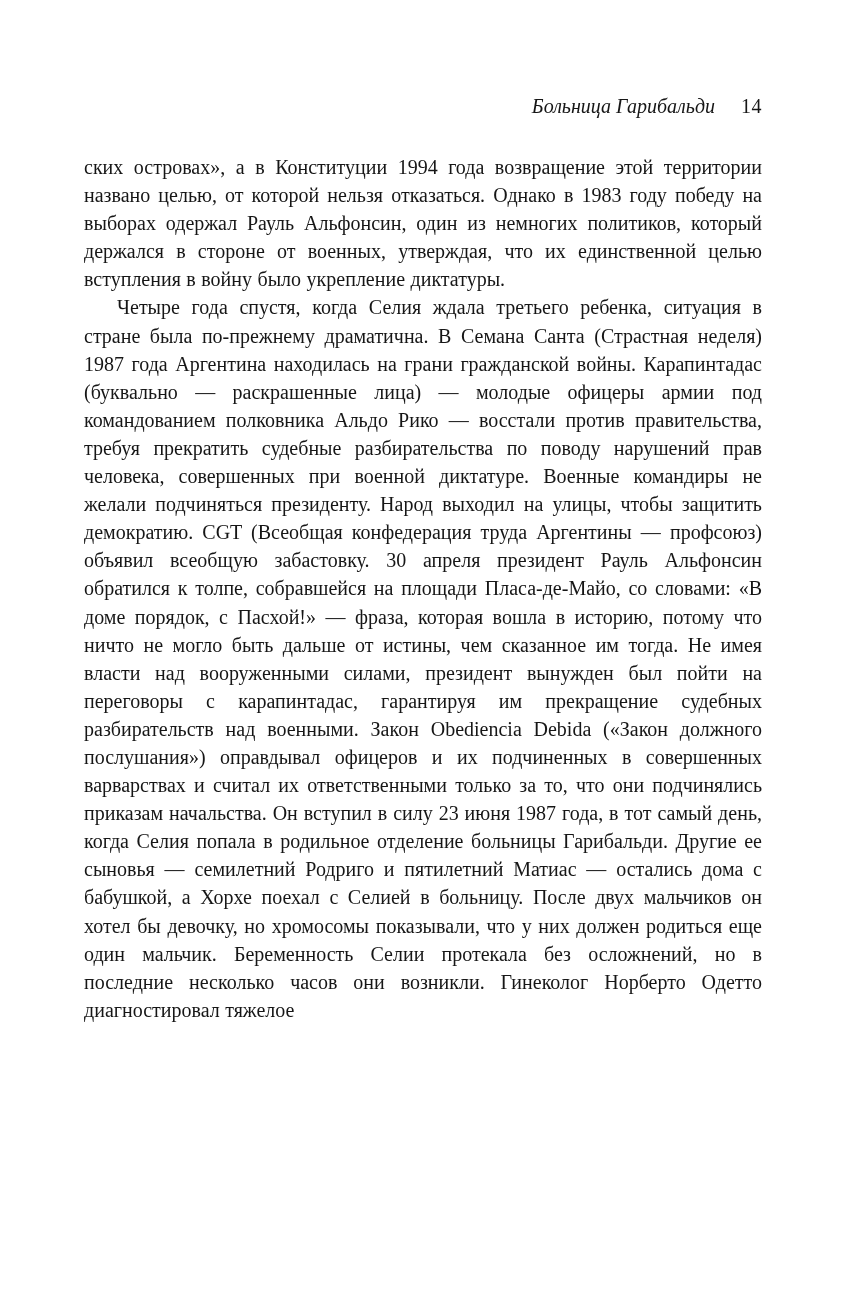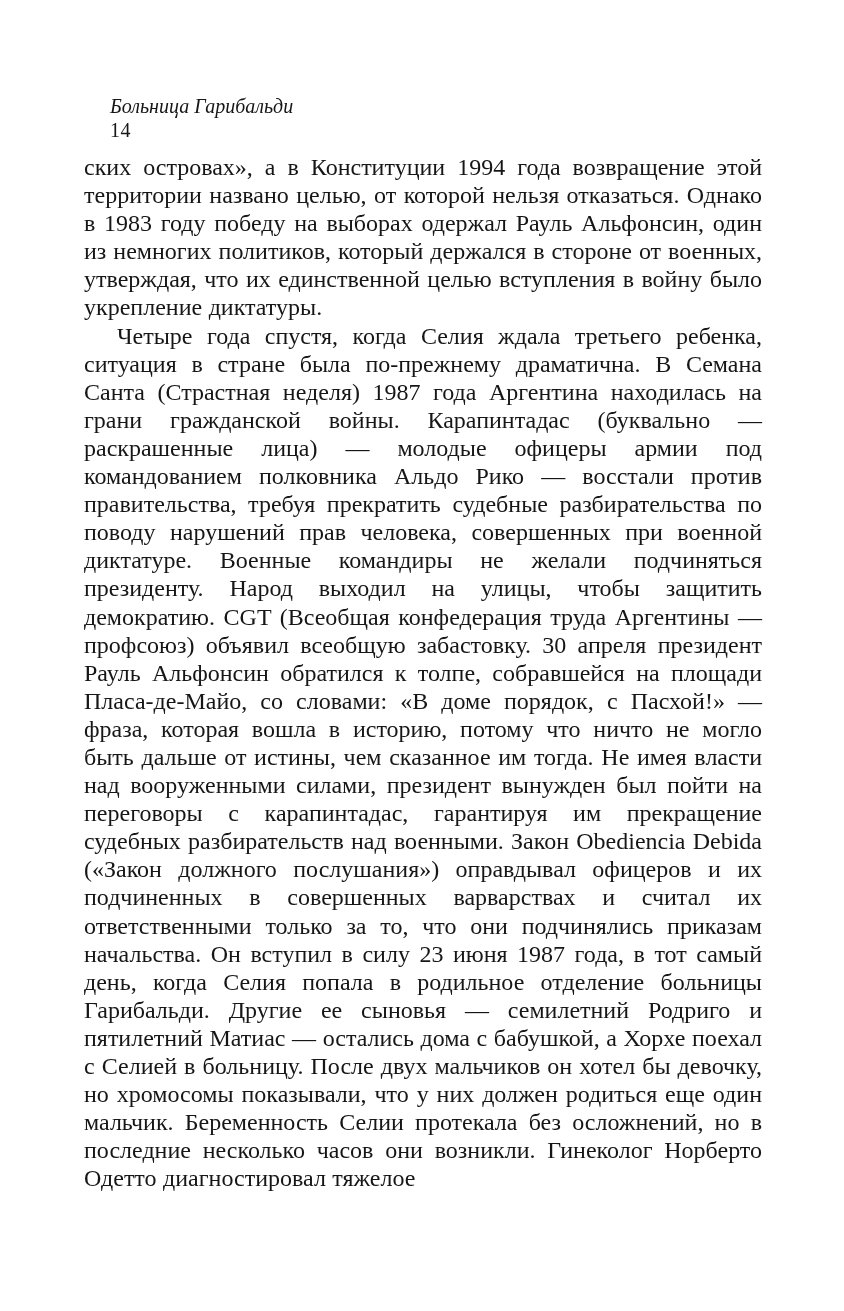"Больница Гарибальди" .running-header { flex-direction: column -> none; margin-bottom: 11px -> 35px }
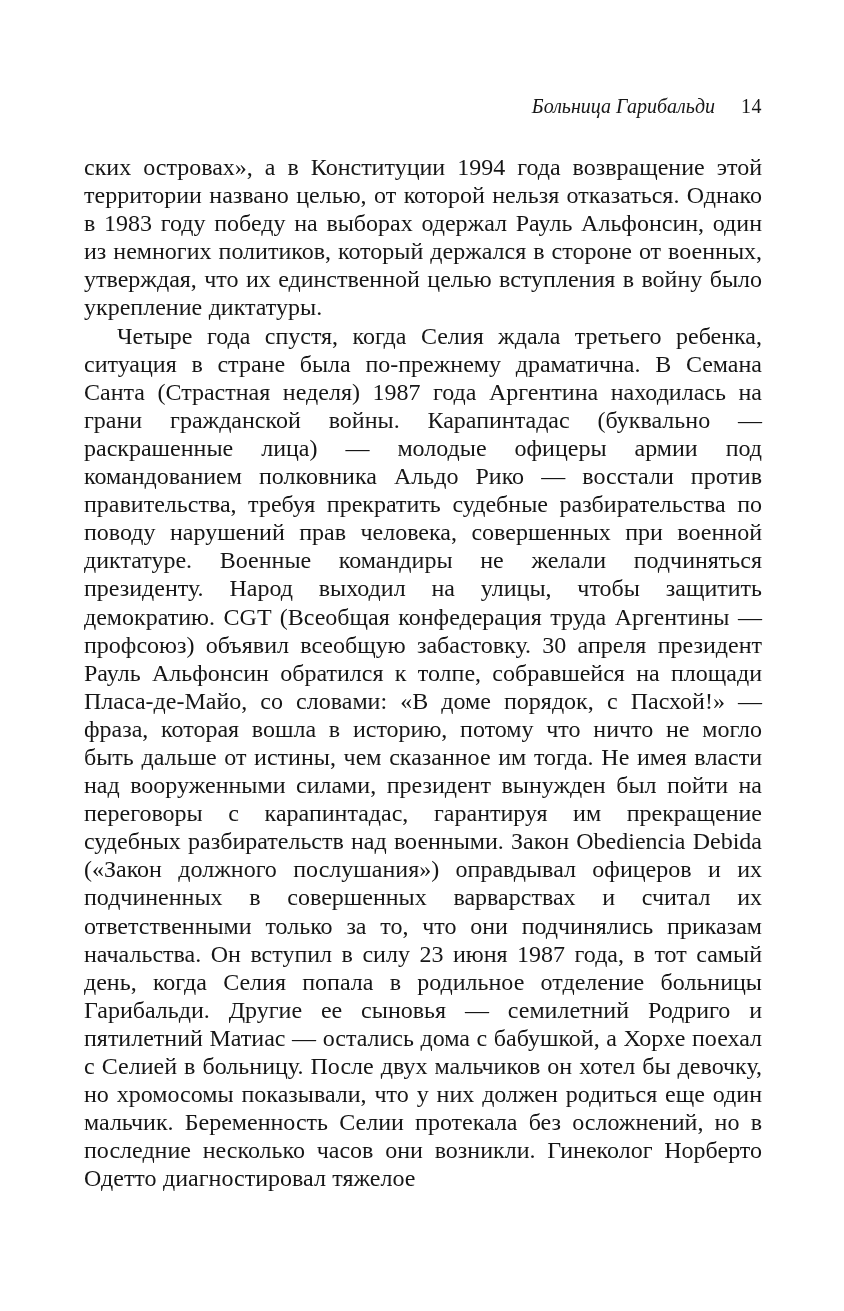"ских островах», а в Конституции" .body-text { font-size: 24px -> 20px }
